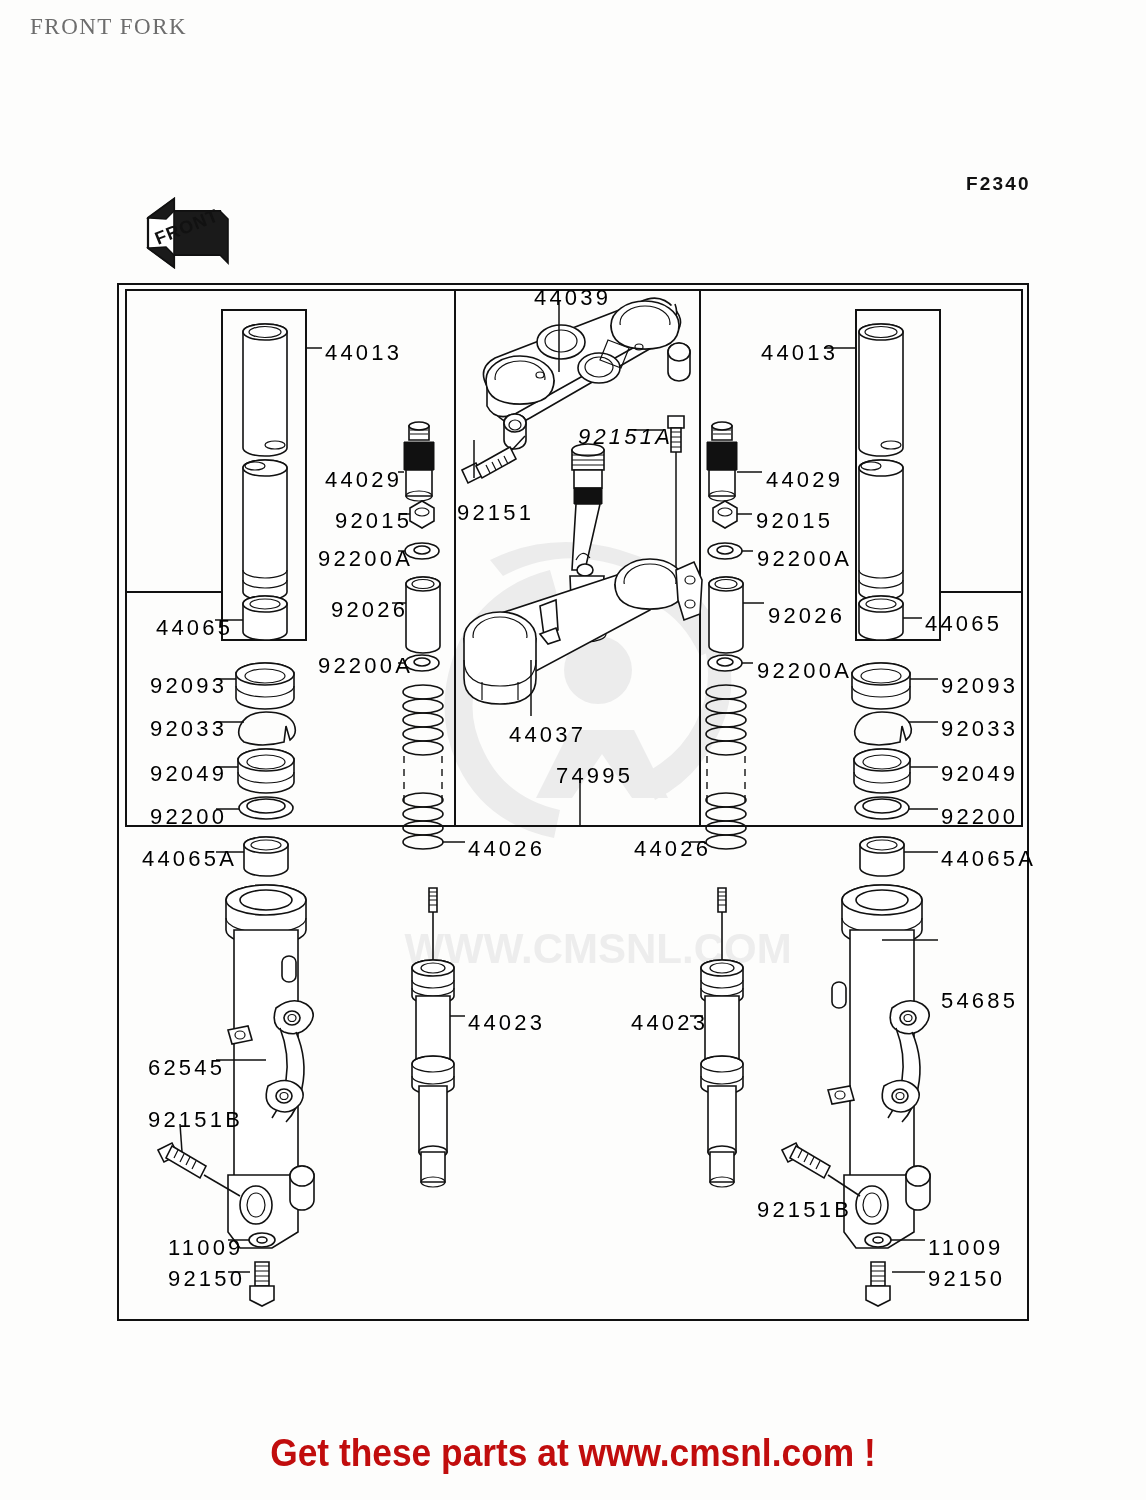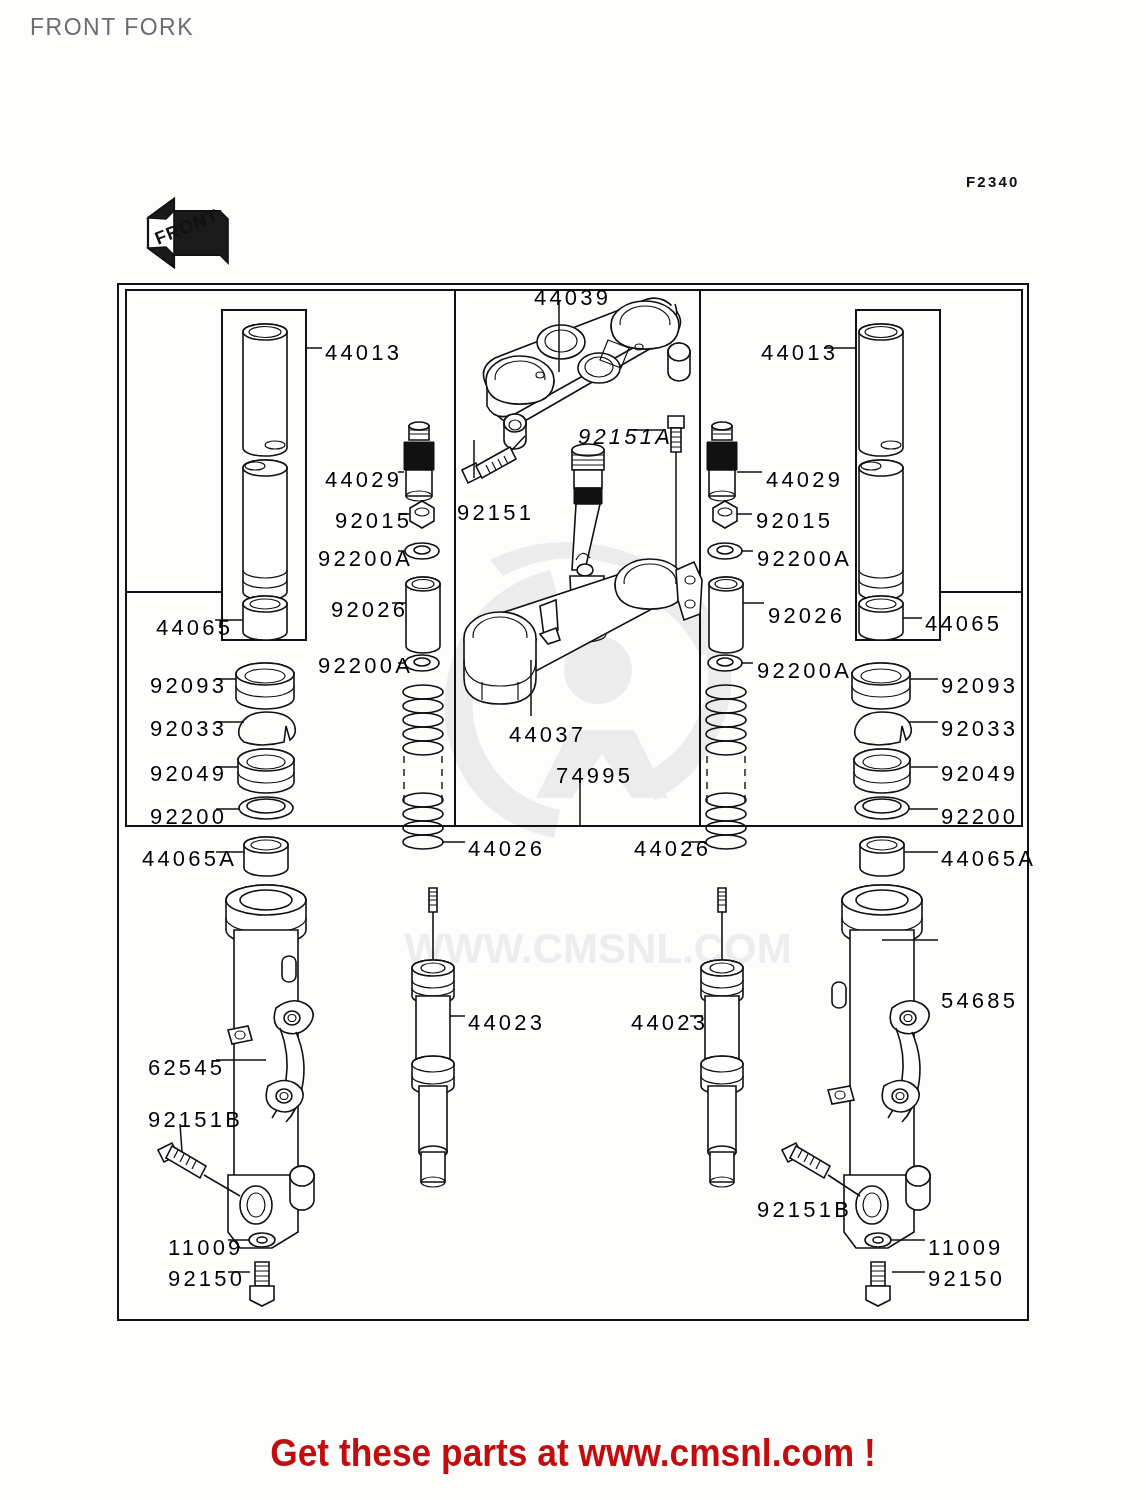"FRONT FORK" .page-title { font-family: Liberation Sans, sans-serif -> Liberation Serif, serif }
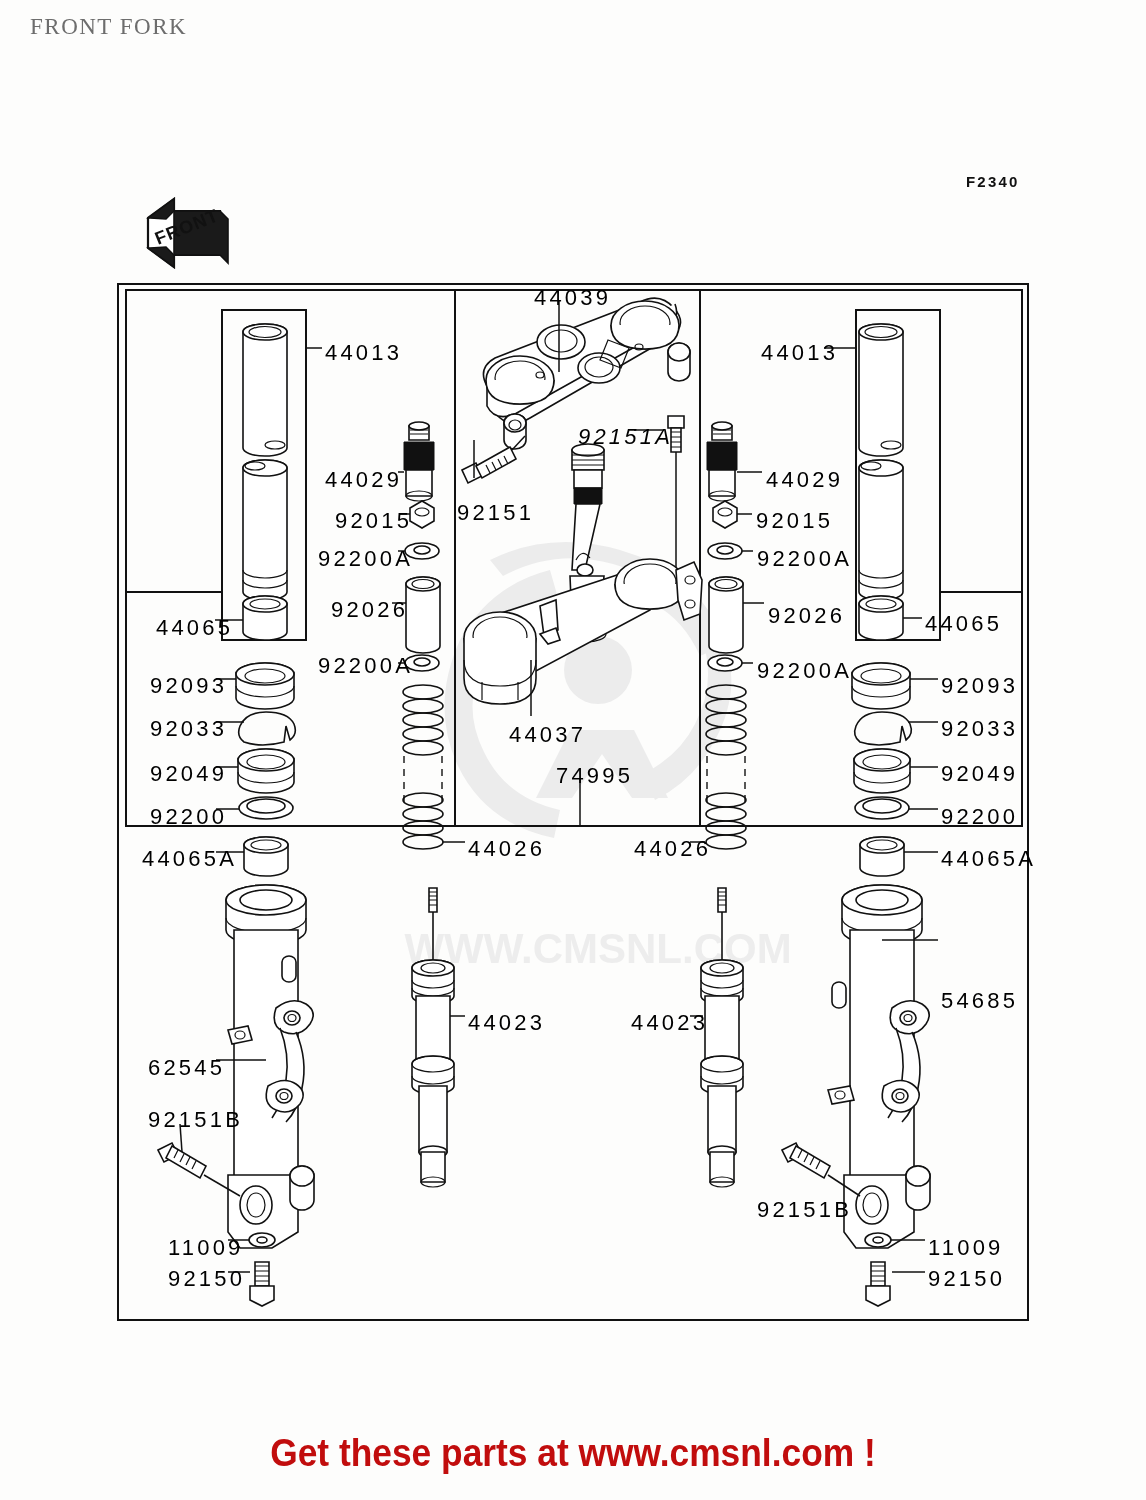"F2340" .ref-code { font-size: 15px -> 19px }
